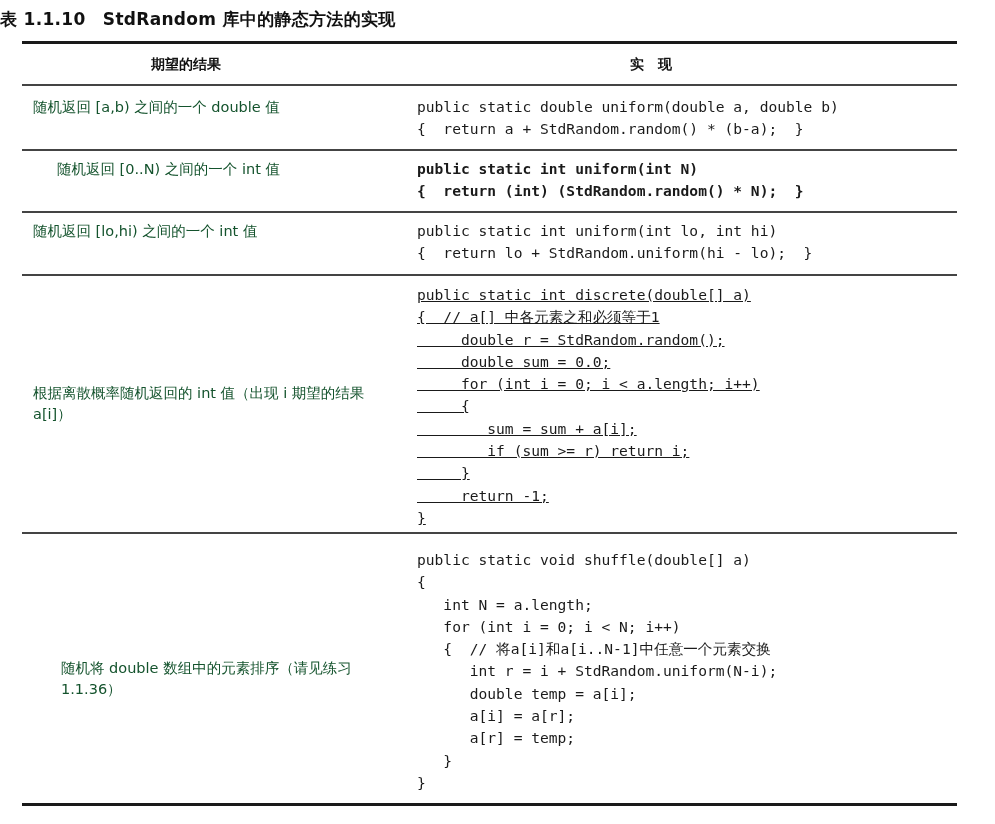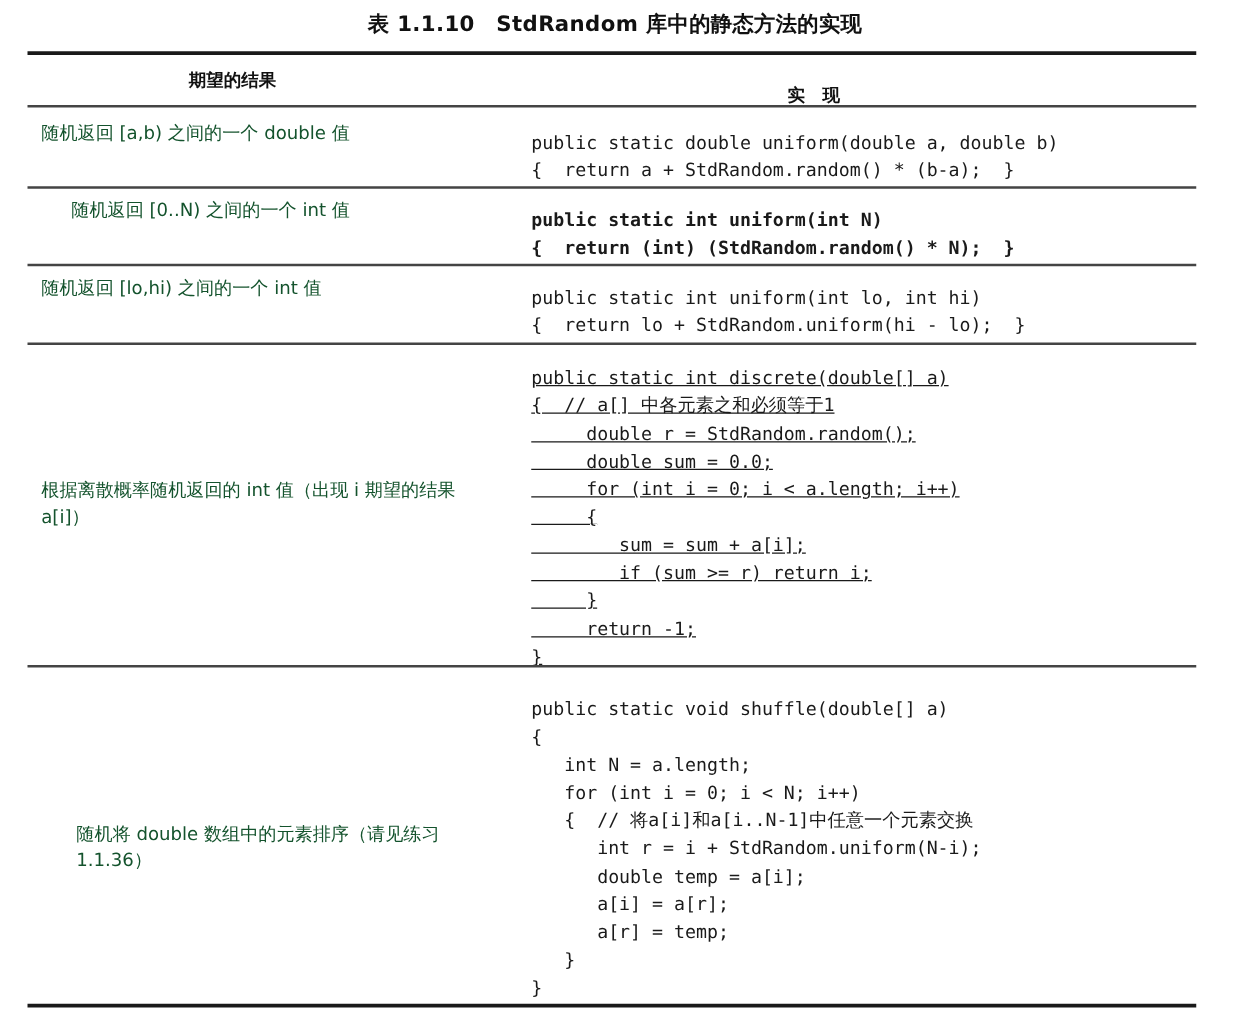"表 1.1.10 StdRandom 库中的静态方法的实现" .title { left: 12px -> 0; text-align: center -> left }
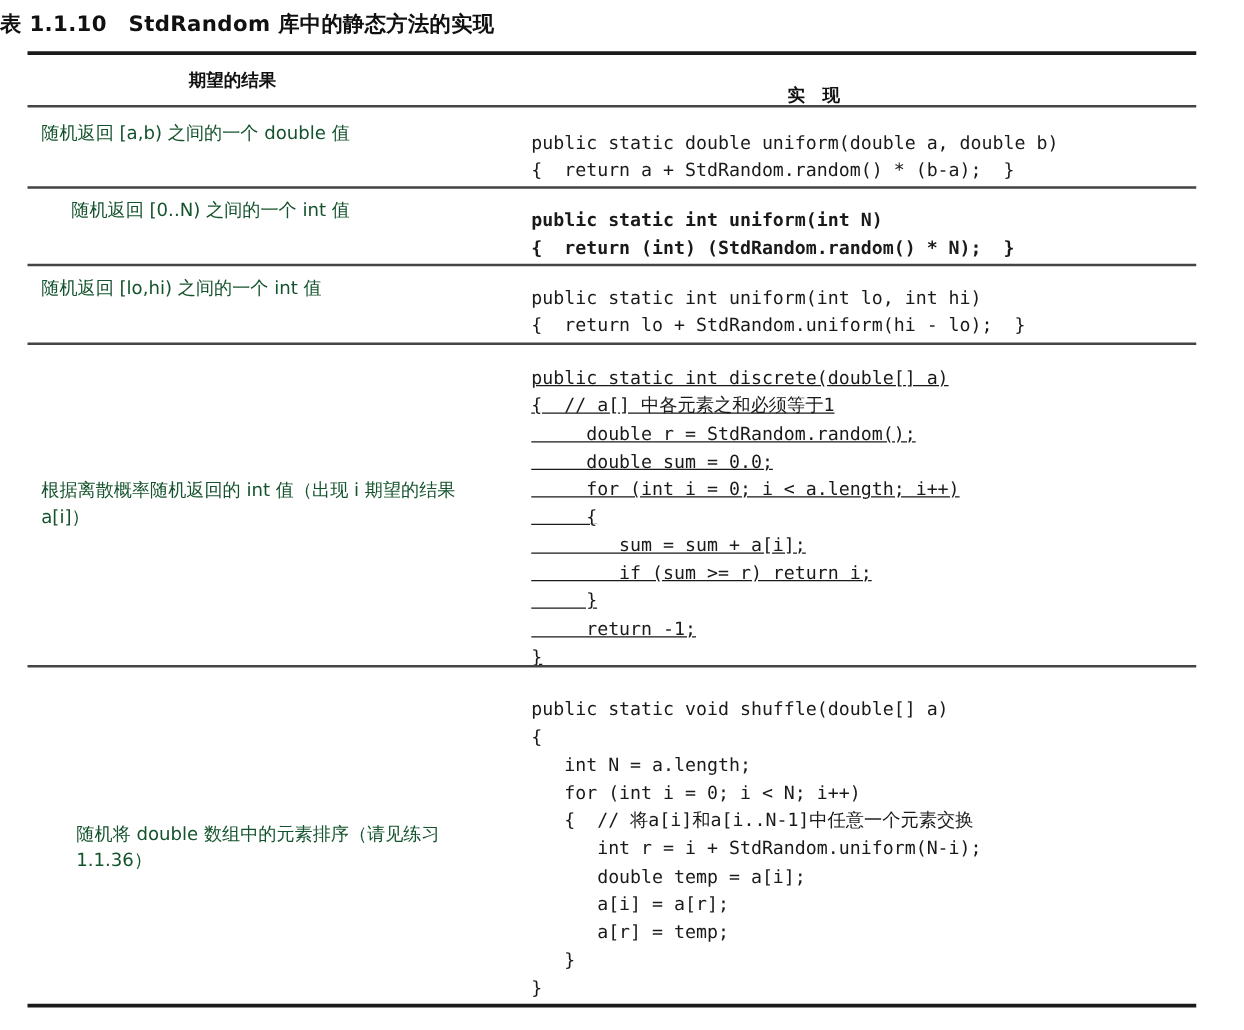"实现" .hdr.right { margin-top: 12px -> none }
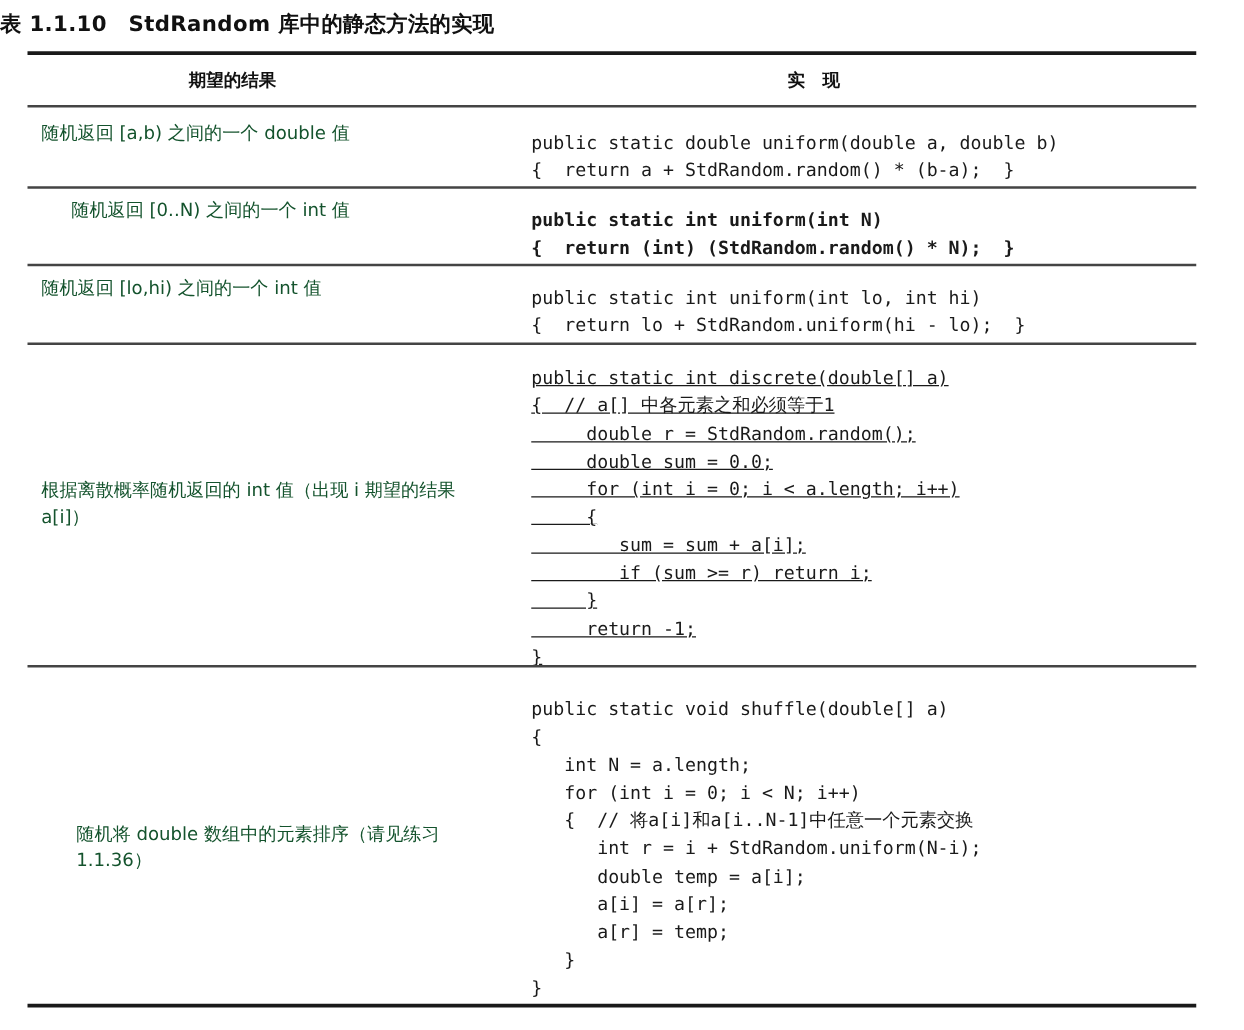"public static double uniform(double a," .code { margin: 8px -> 0 }
